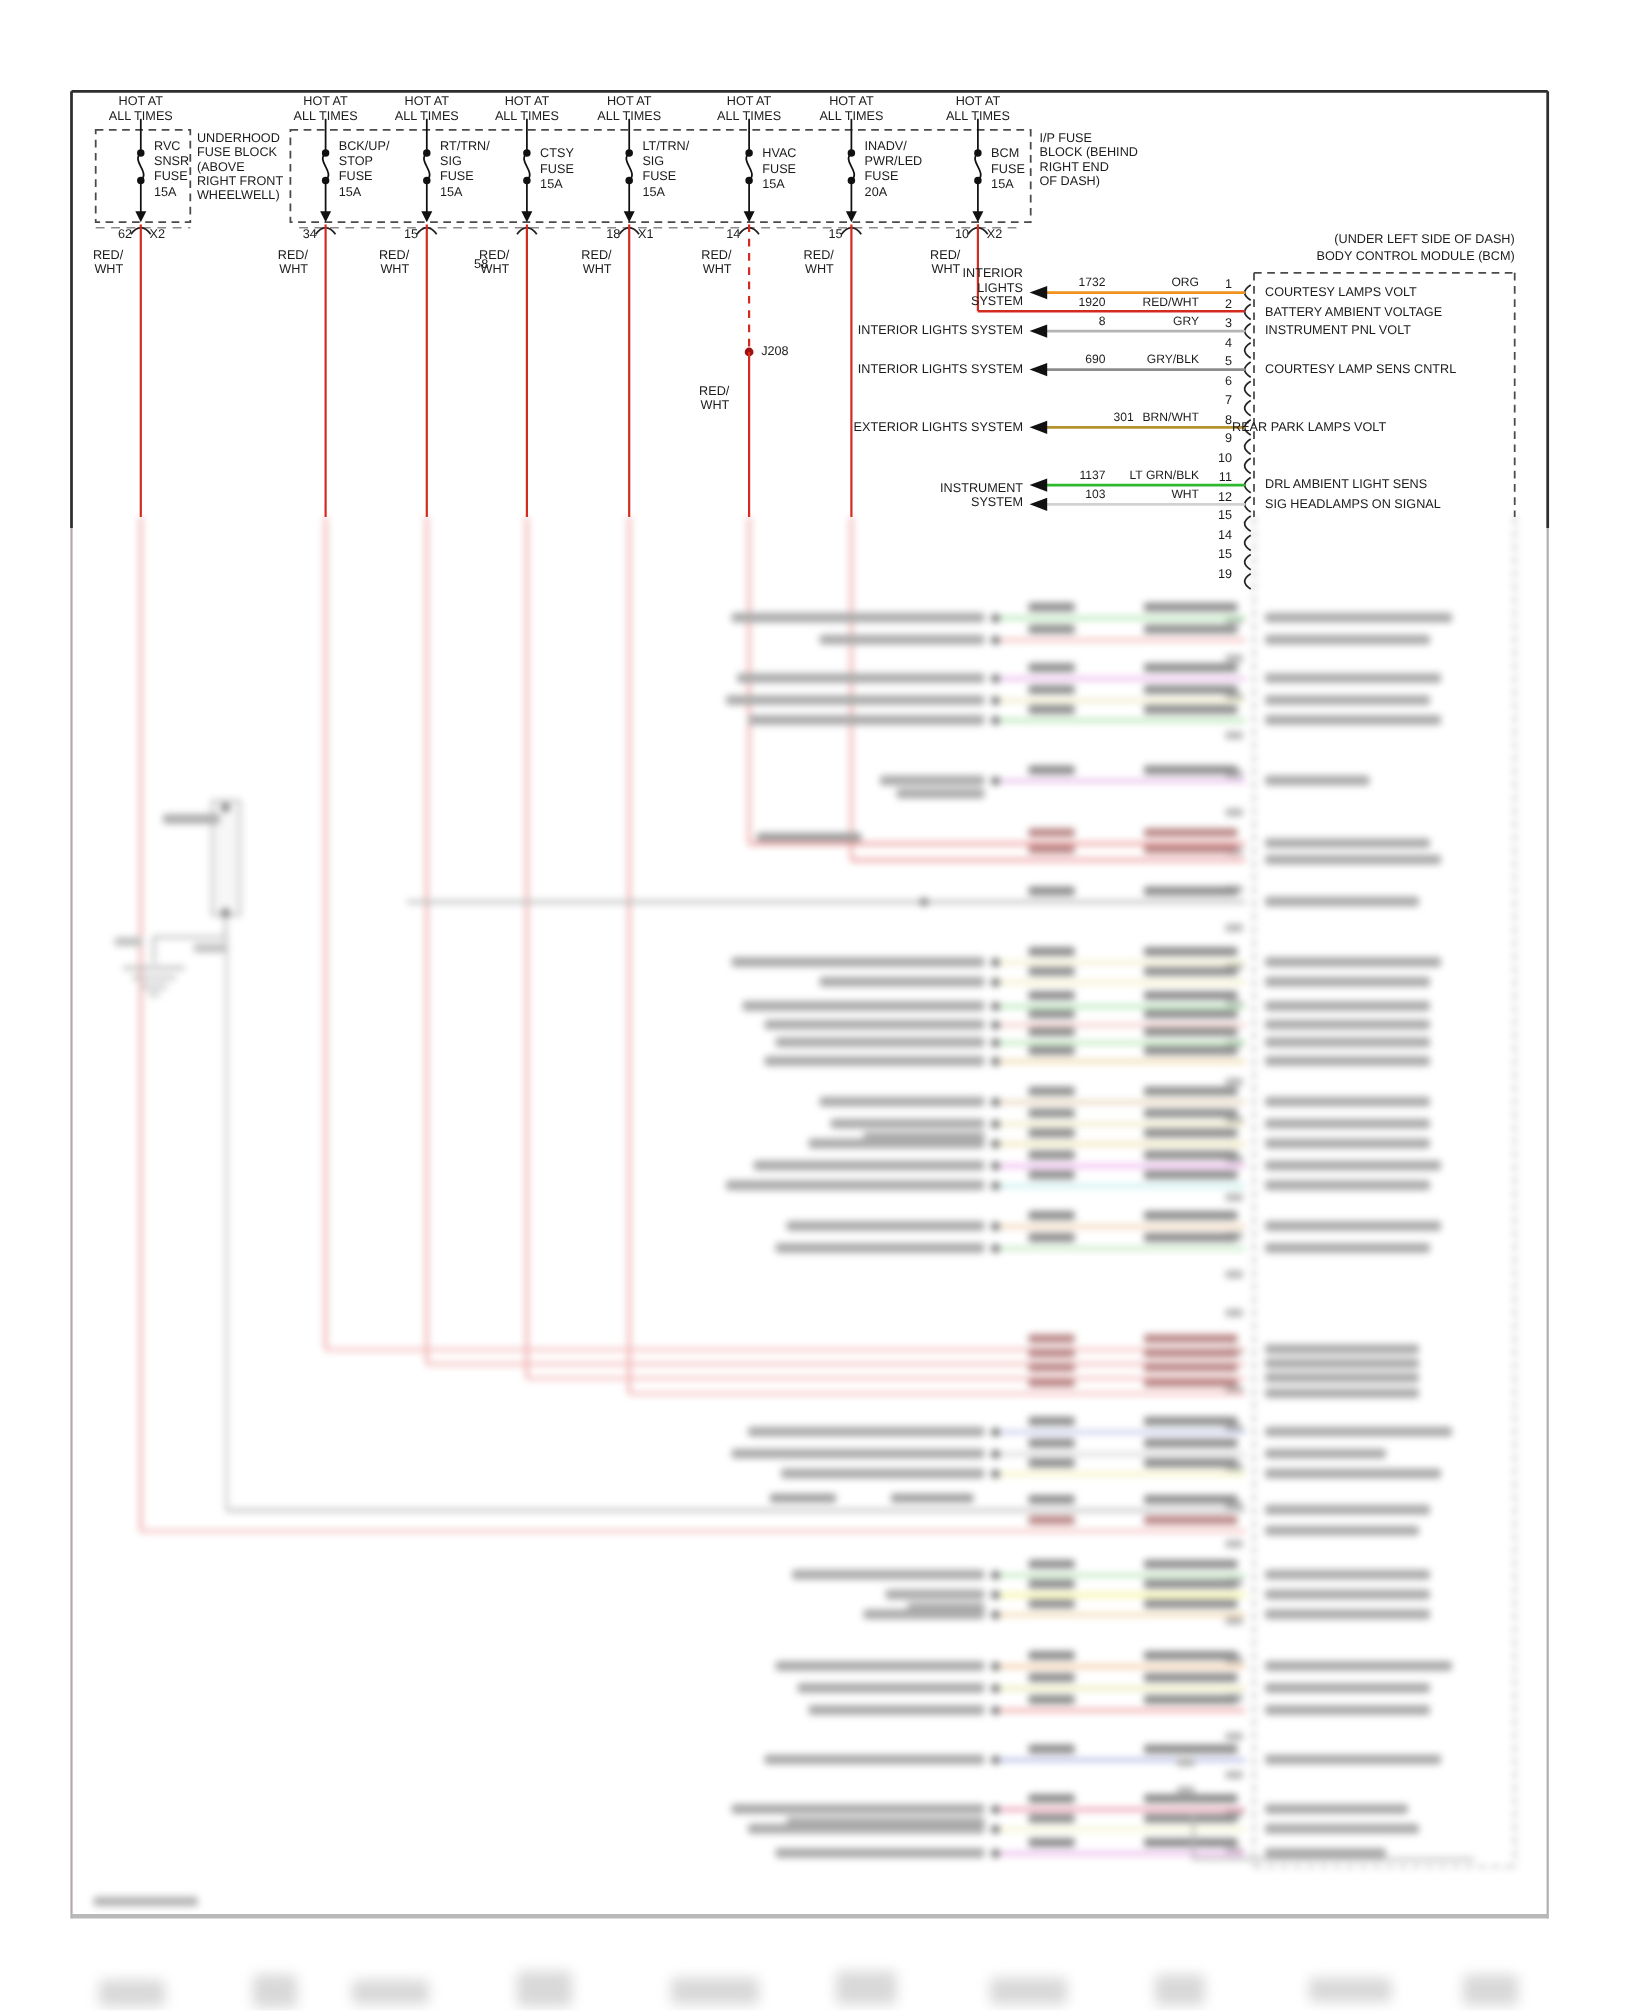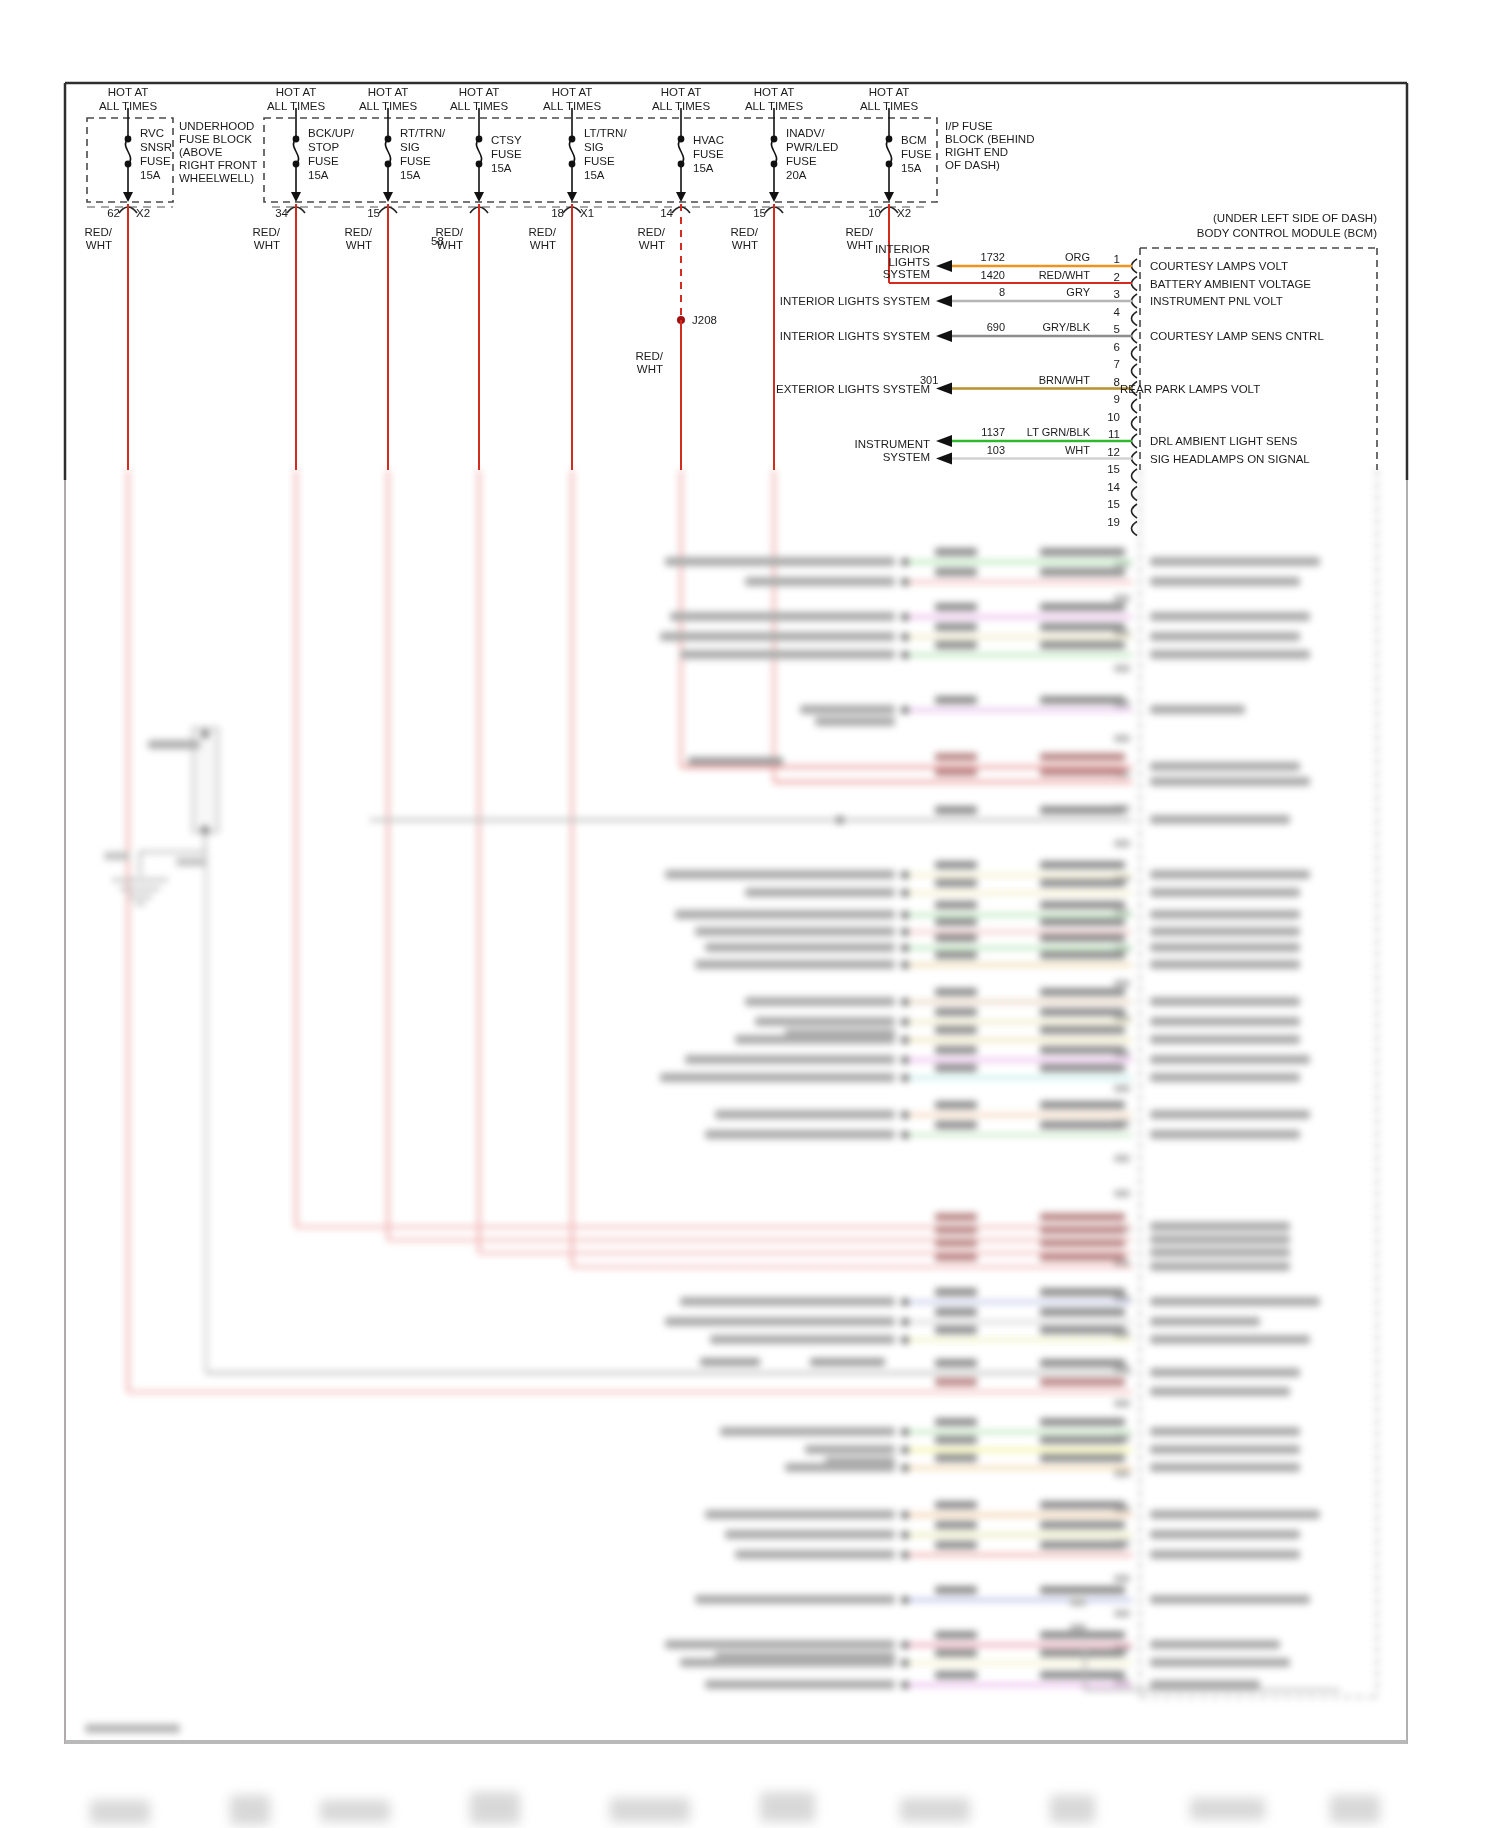"1420" div.lbl { text: 1420 -> 1920 }
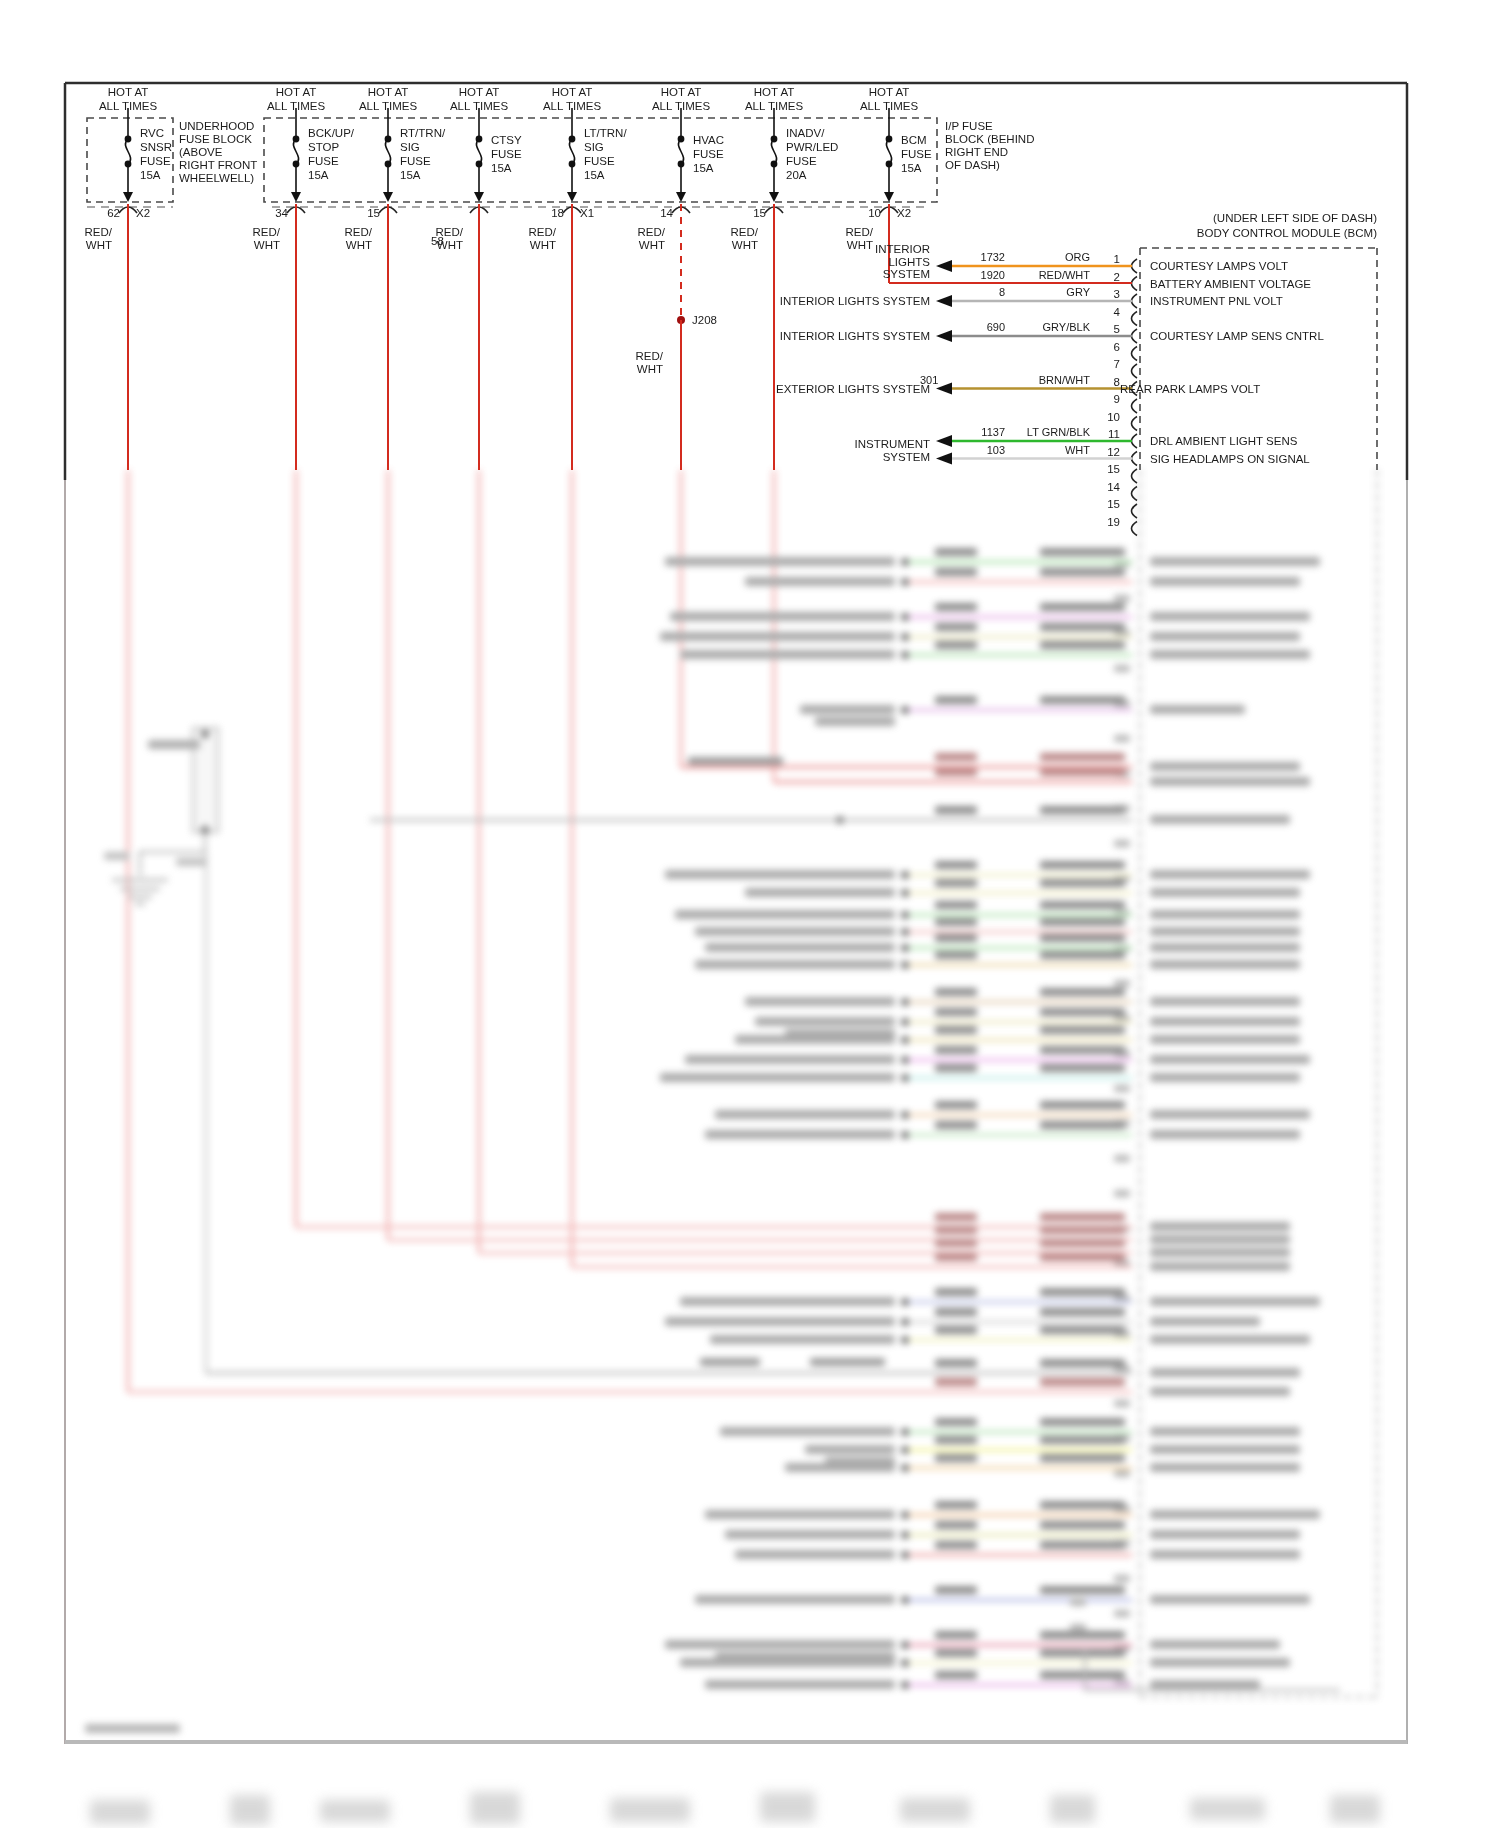"301" div.lbl { left: 920px -> 984px; text-align: left -> center }
